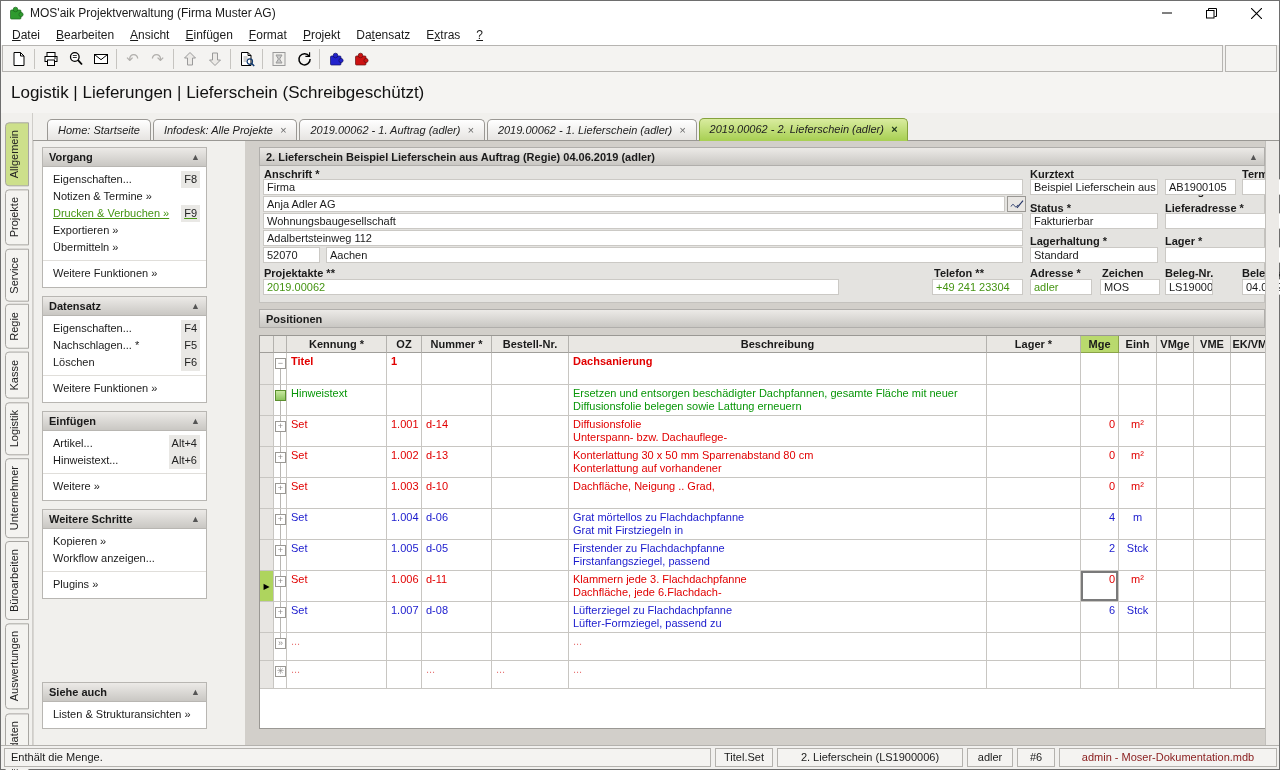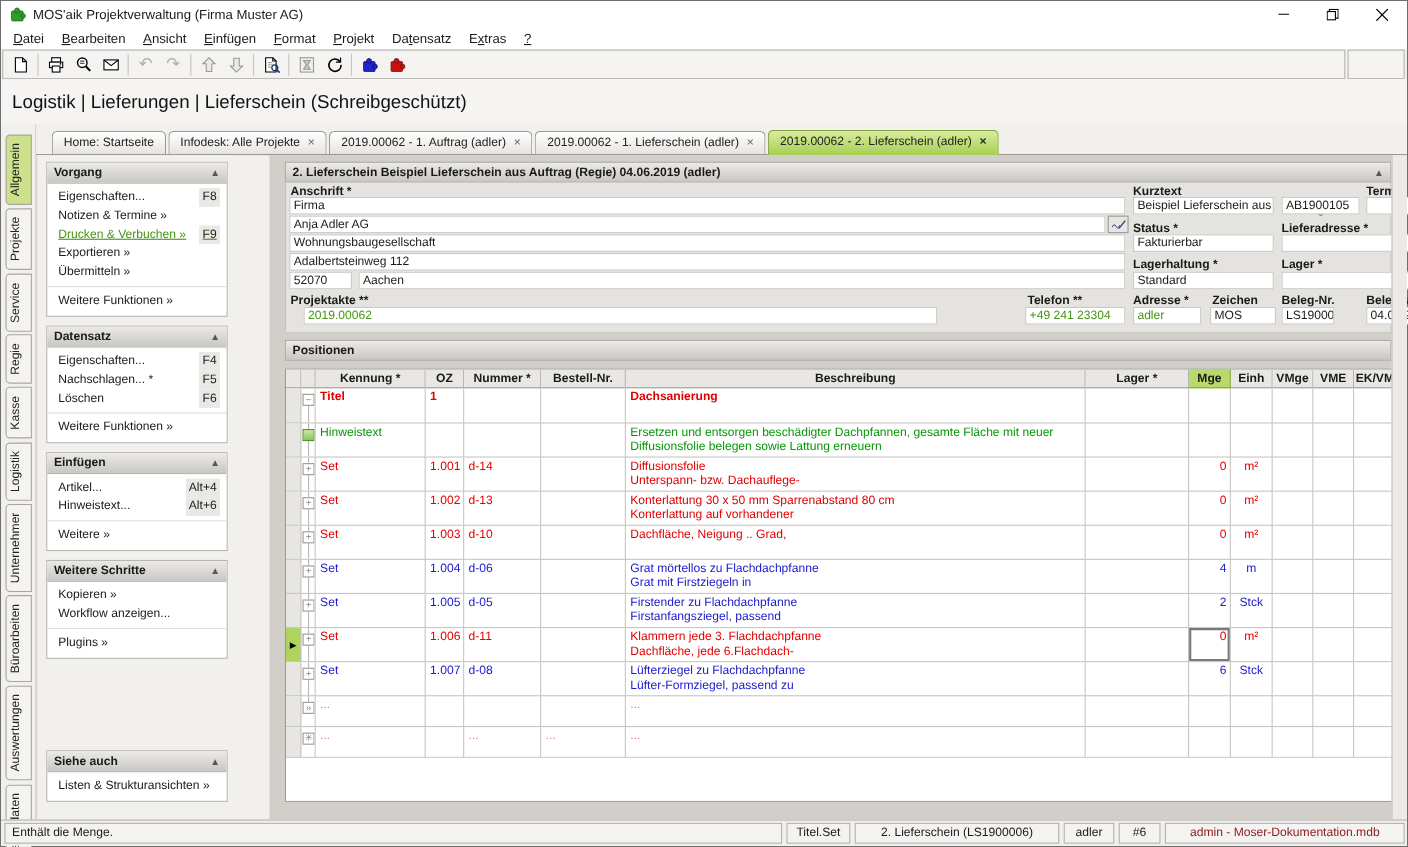"Home: Startseite" .tab { font-style: none -> italic }
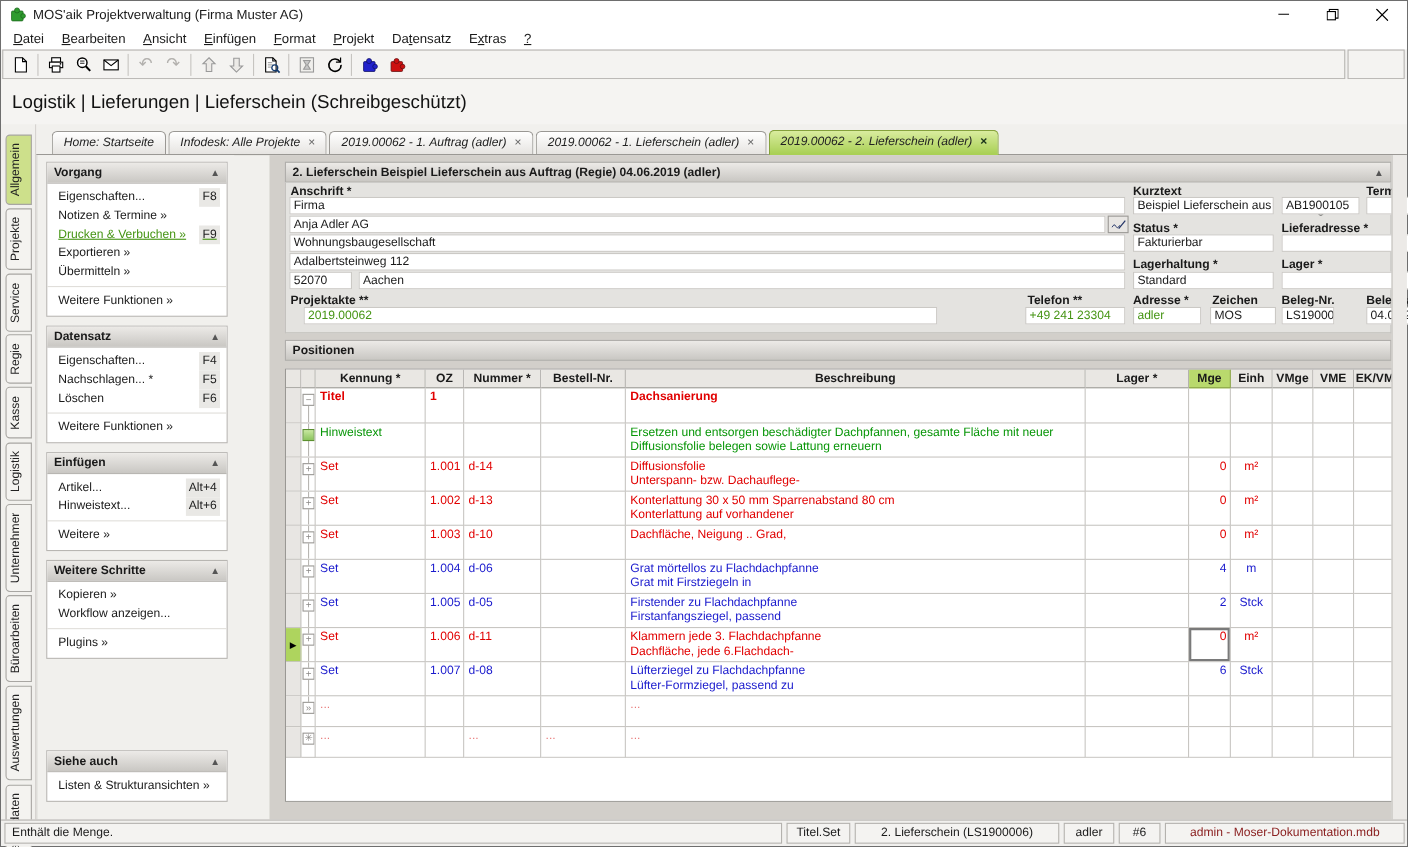"2019.00062" div.fb-field { left: 16px -> 3px }
